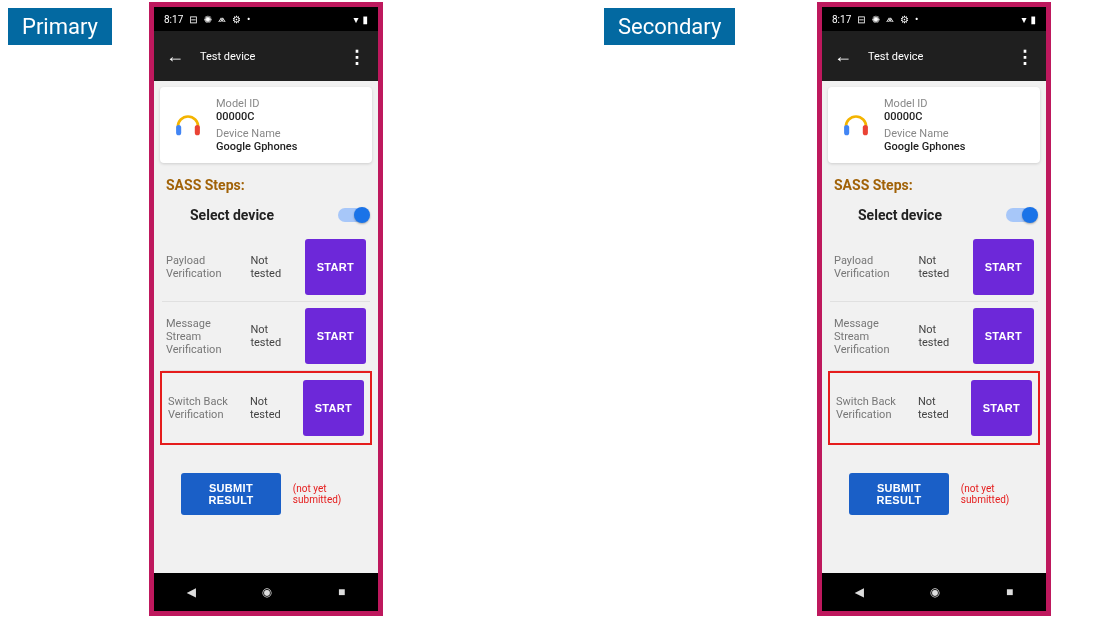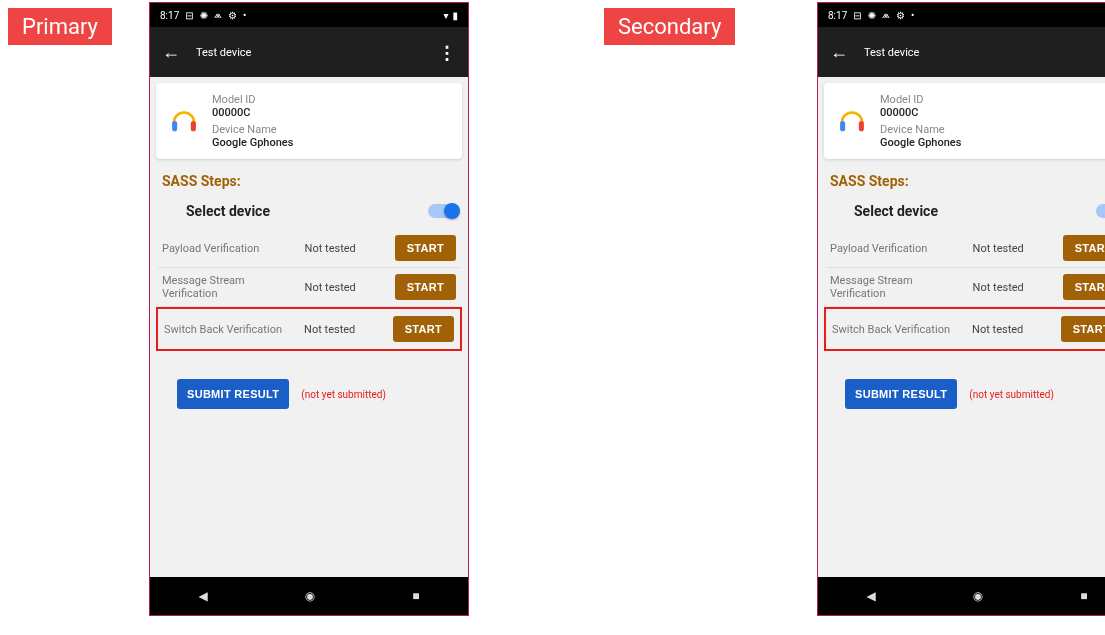"Primary" .label-tag { background: #ef4444 -> #0369a1 }
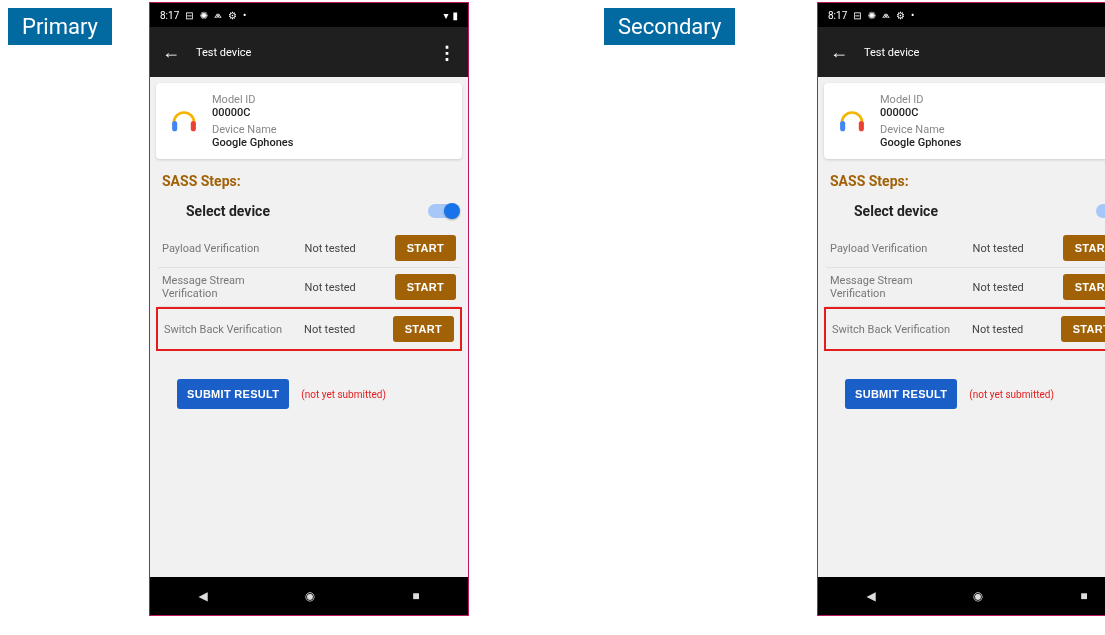"8:17" .phone { border: 1px solid #be185d -> 5px solid #be185d; width: 320px -> 234px }
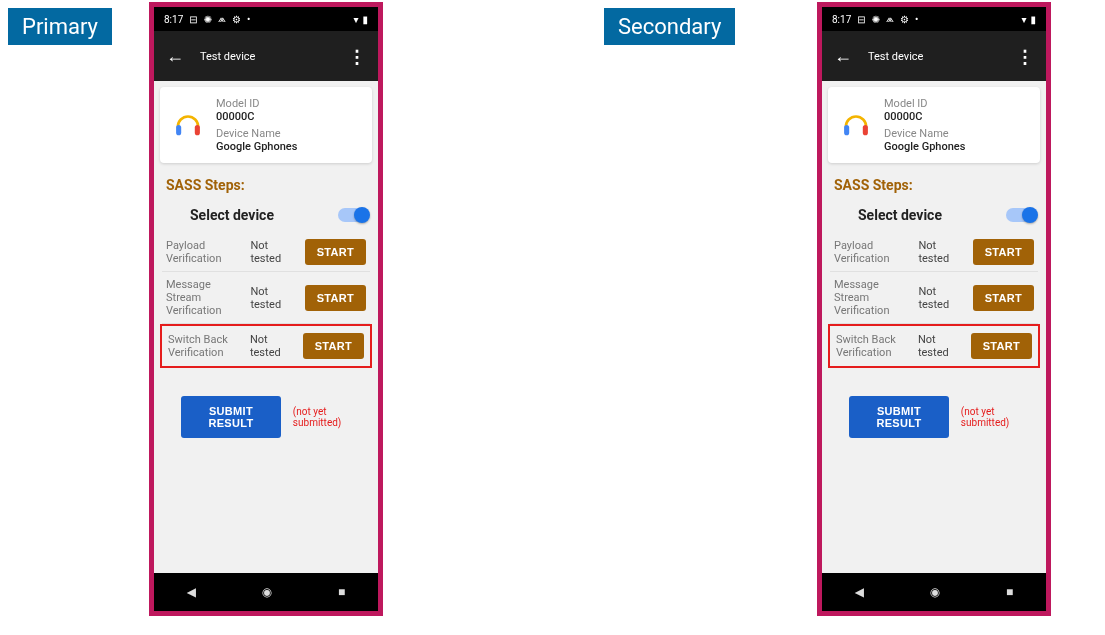"START" .start-btn { background: #a16207 -> #6d28d9; padding: 7px 12px -> 22px 12px }
